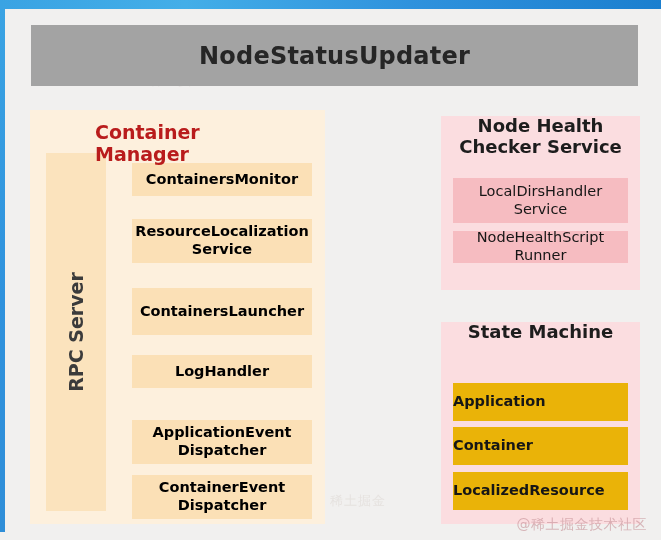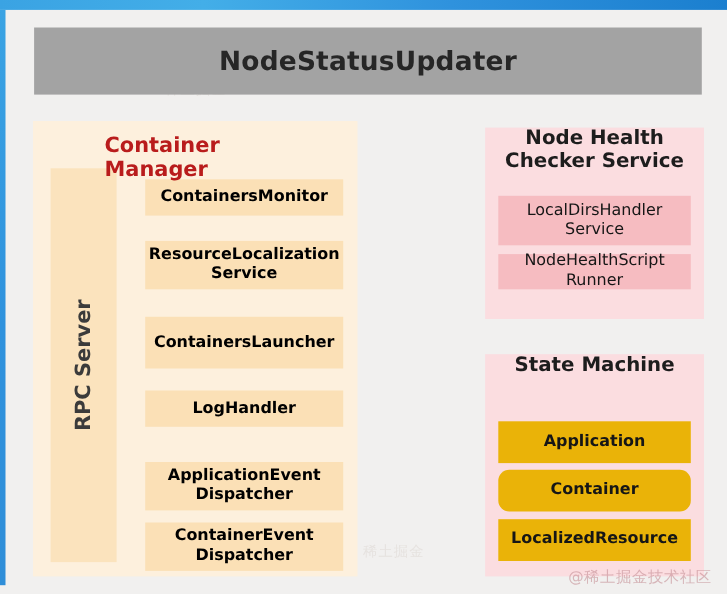"LocalDirsHandler Service" .r-item { justify-content: center -> flex-start }
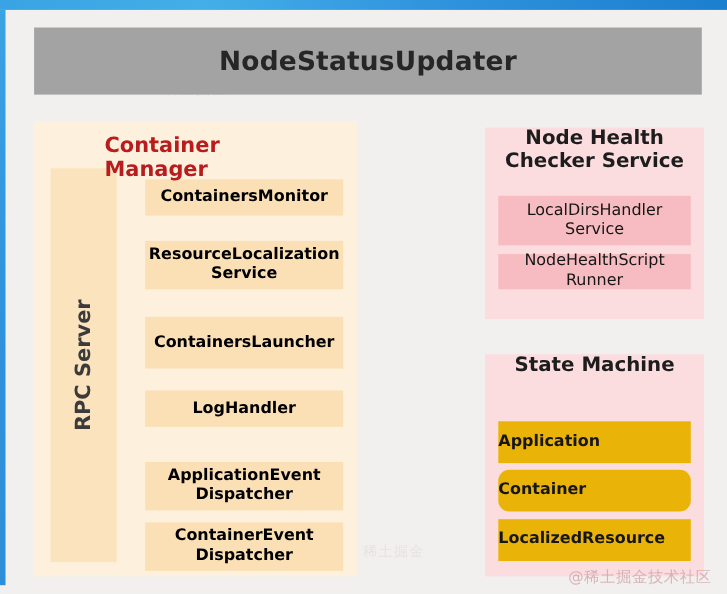"Container" div.r-item { border-radius: 10px -> none }
